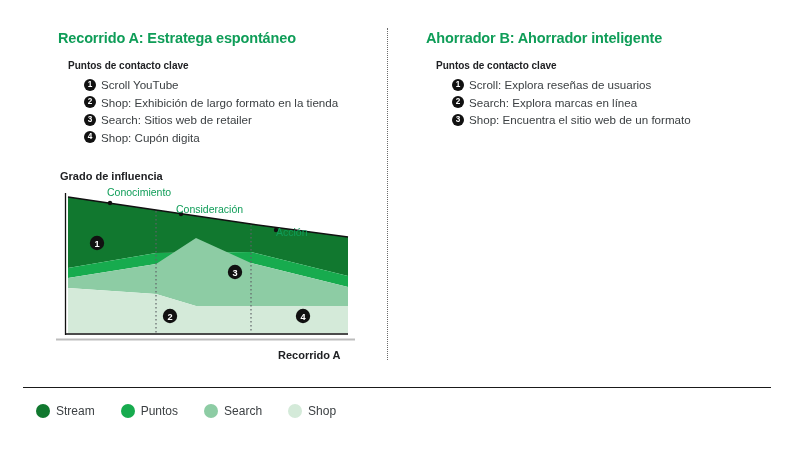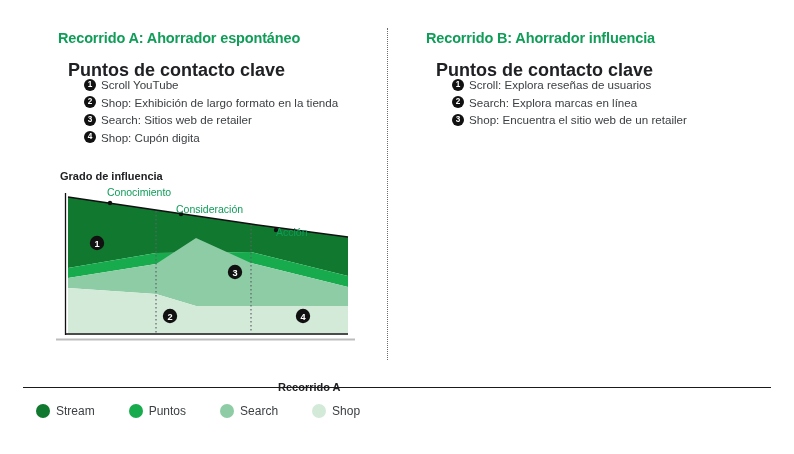"Recorrido A: Ahorrador espontáneo" div.panel-title { text: Ahorrador -> Estratega }
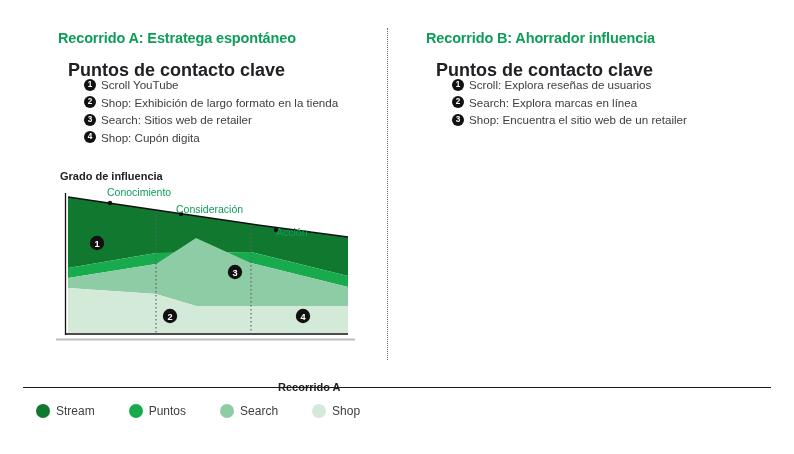"Recorrido B: Ahorrador influencia" div.panel-title { text: Recorrido B: Ahorrador influencia -> Ahorrador B: Ahorrador inteligente }
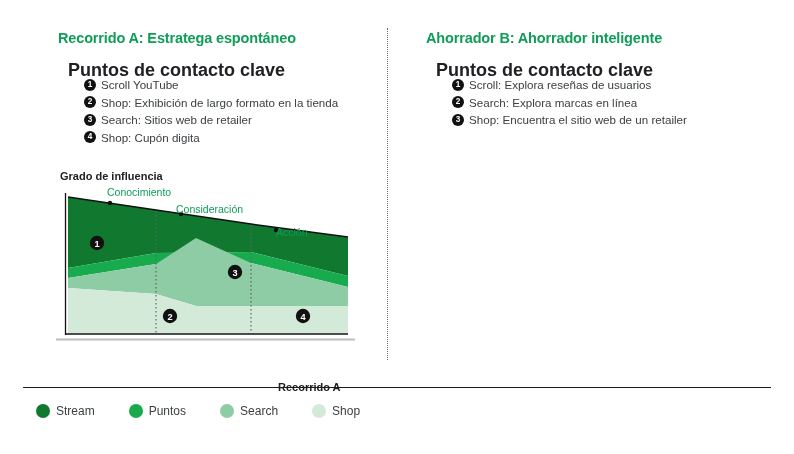"Puntos de contacto clave" .touchpoints-heading { font-size: 18px -> 10px }
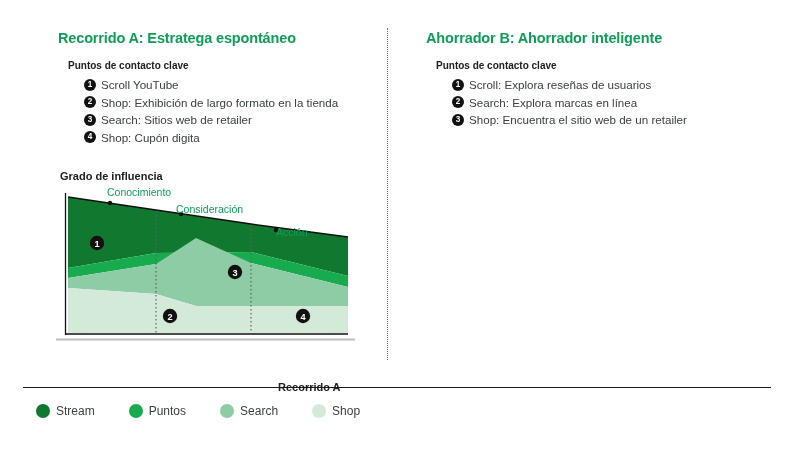"Shop: Encuentra el sitio web" span { text: retailer -> formato }
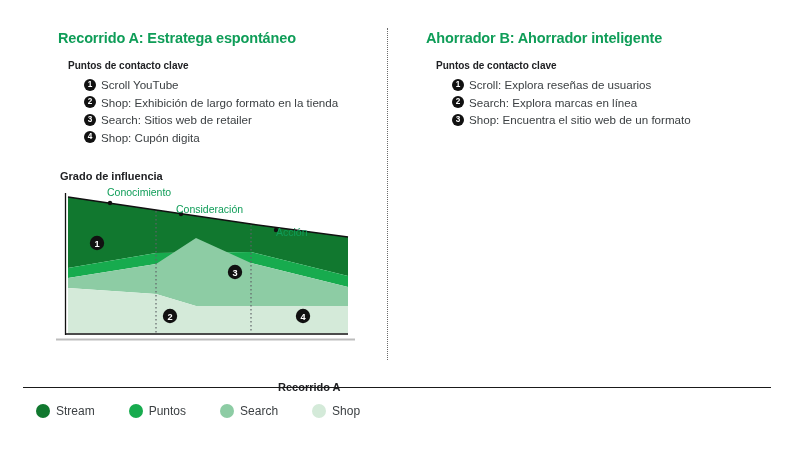"Recorrido A" .panel-a .axis-label-x { margin-top: 32px -> none }
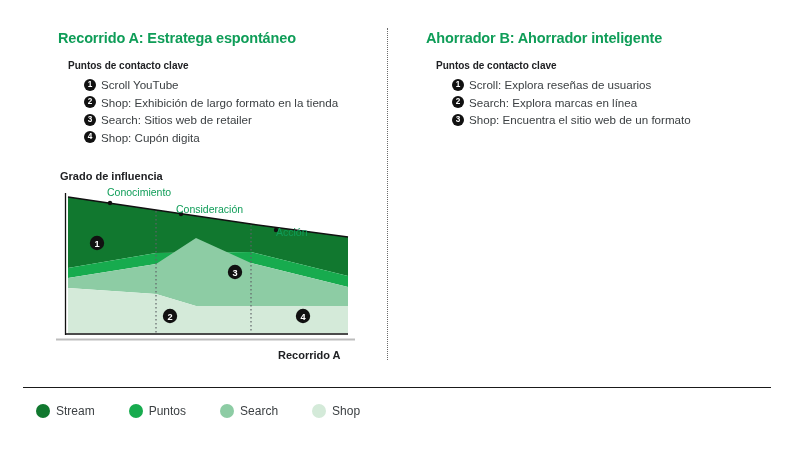"Stream" .legend { gap: 8px -> 0 }
